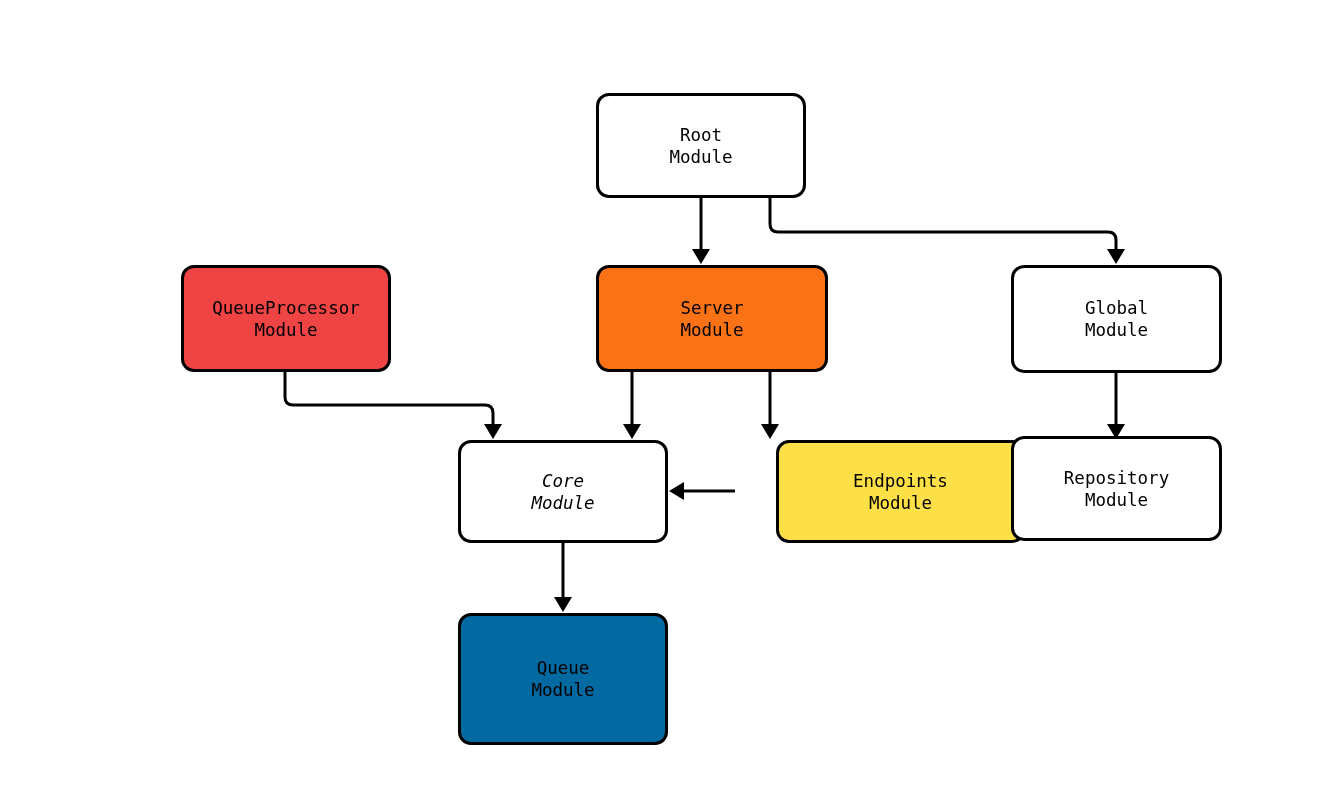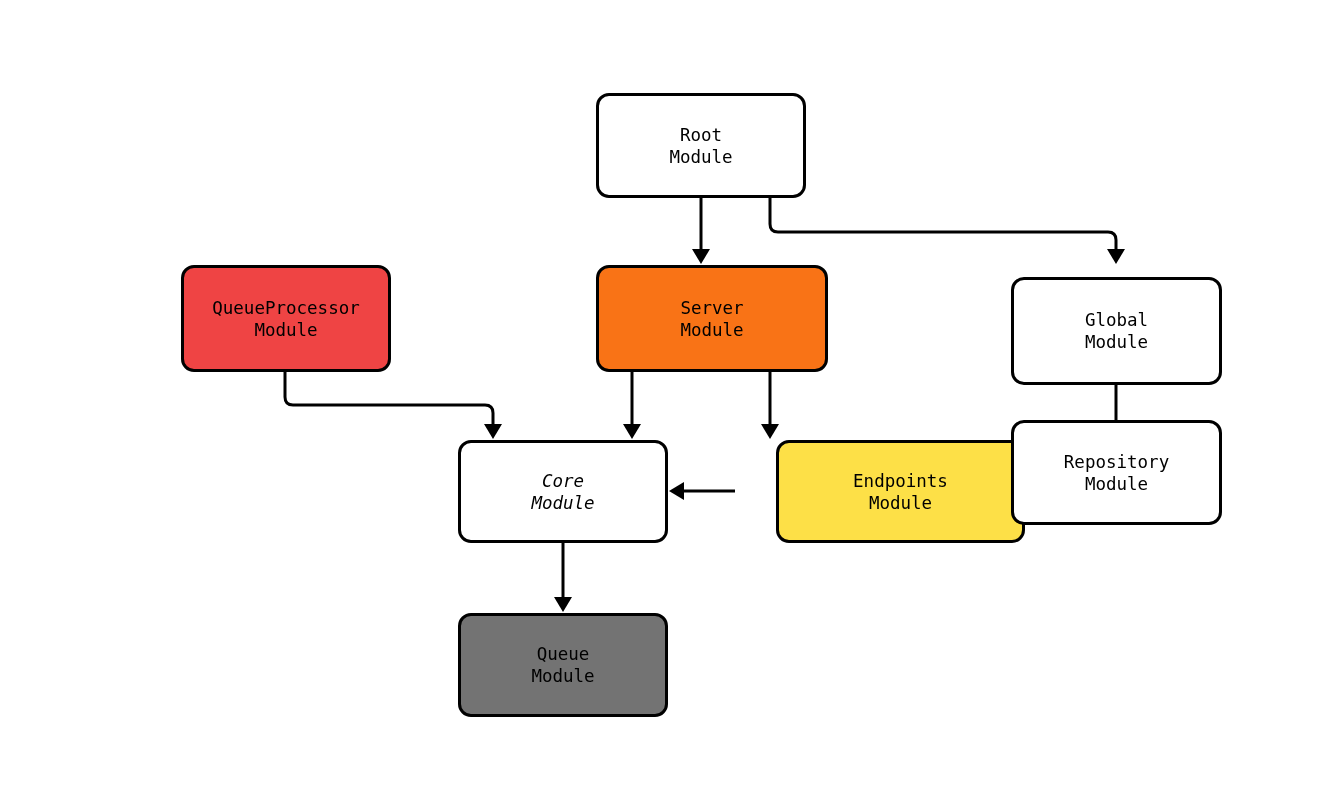"Global" div.node { top: 277px -> 265px }
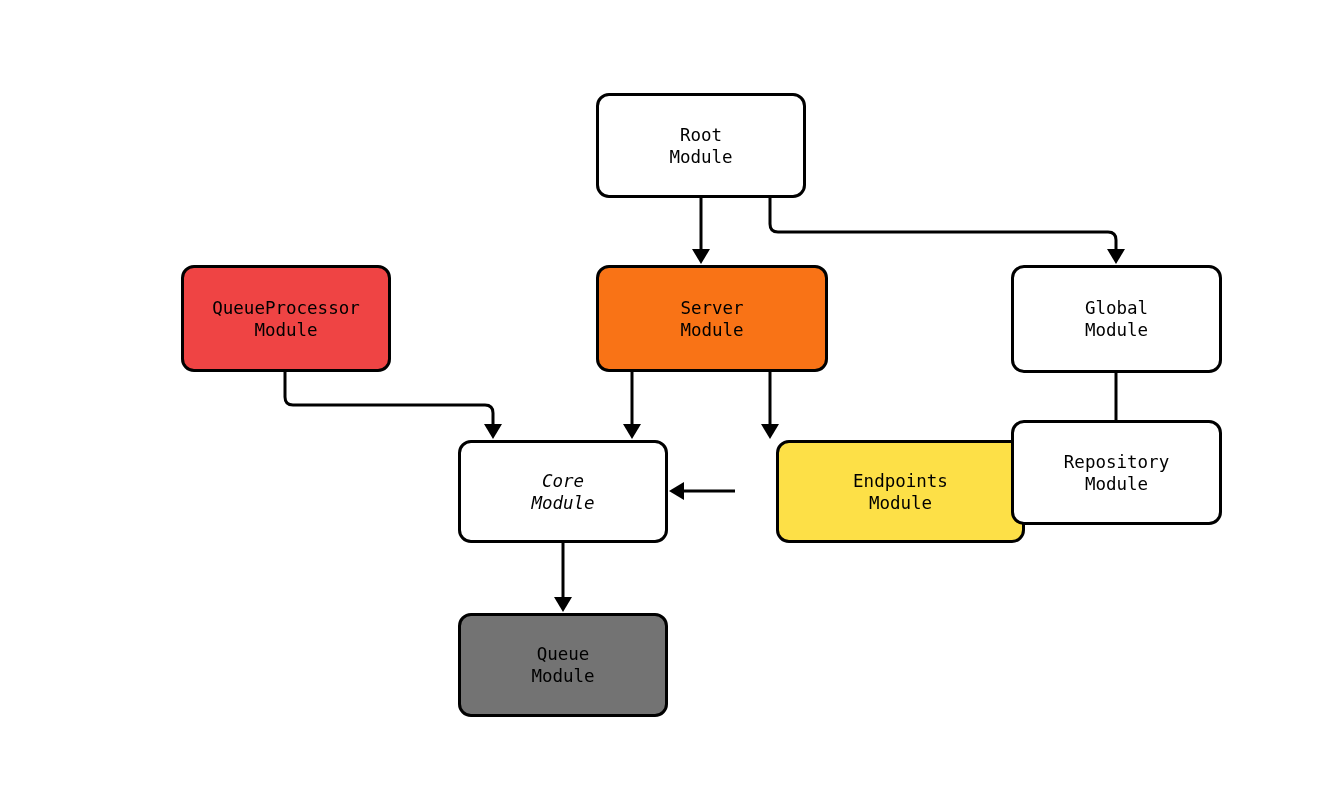"Repository" div.node { top: 420px -> 436px }
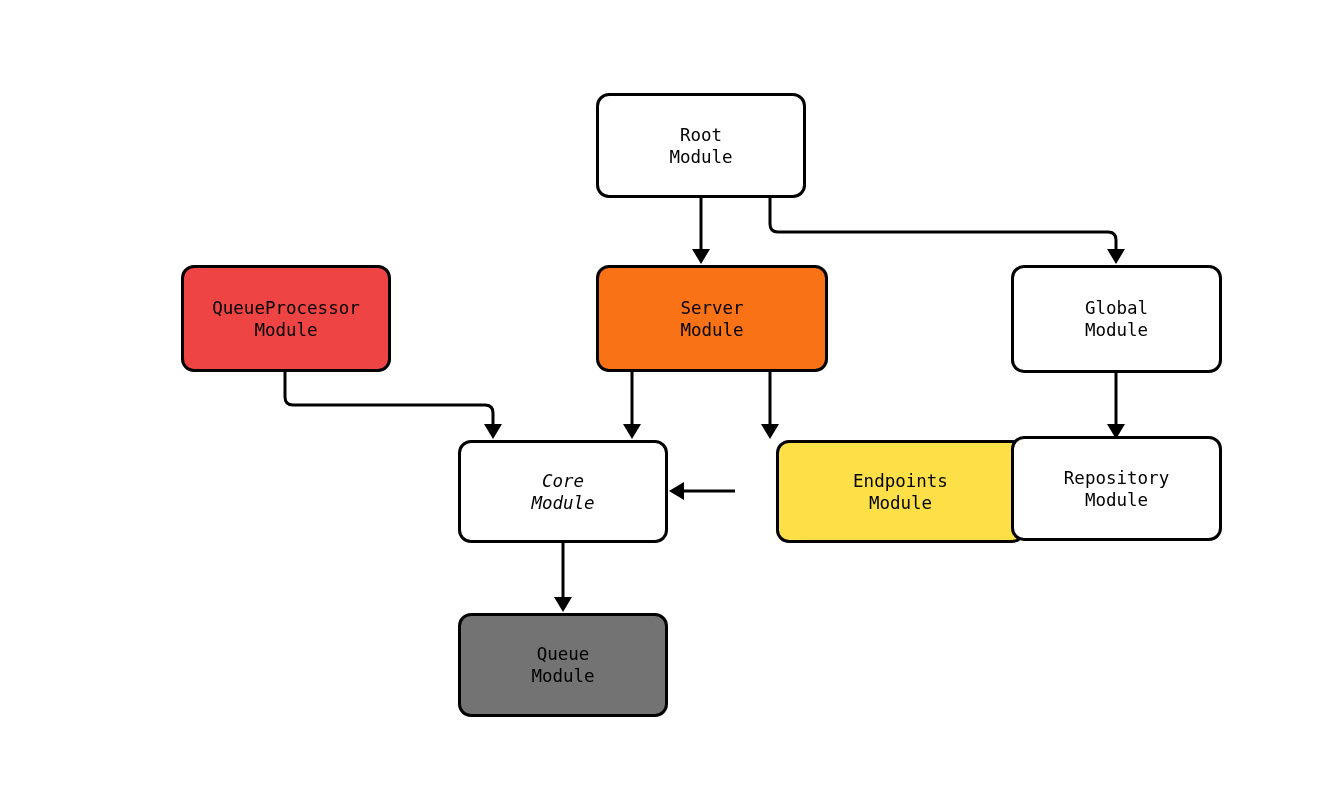"Queue" div.node { background: #737373 -> #0369a1; height: 104px -> 132px }
